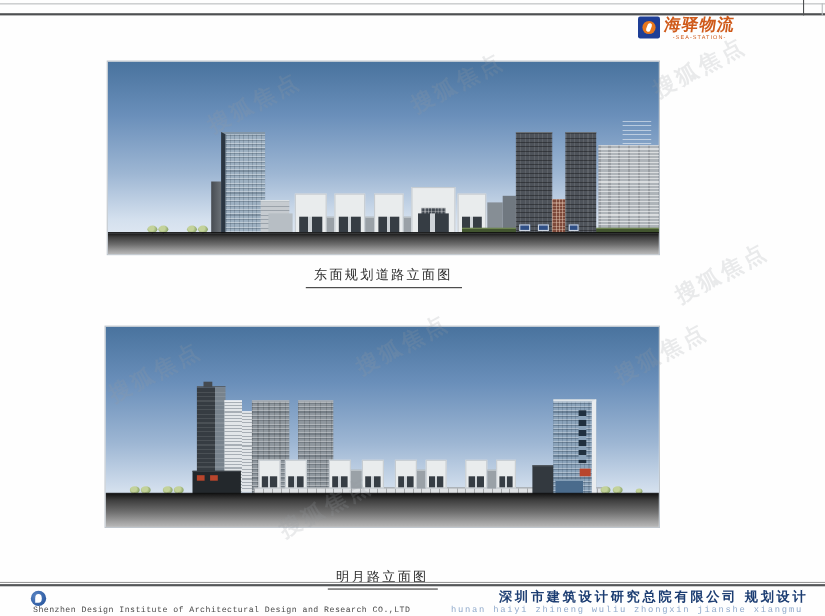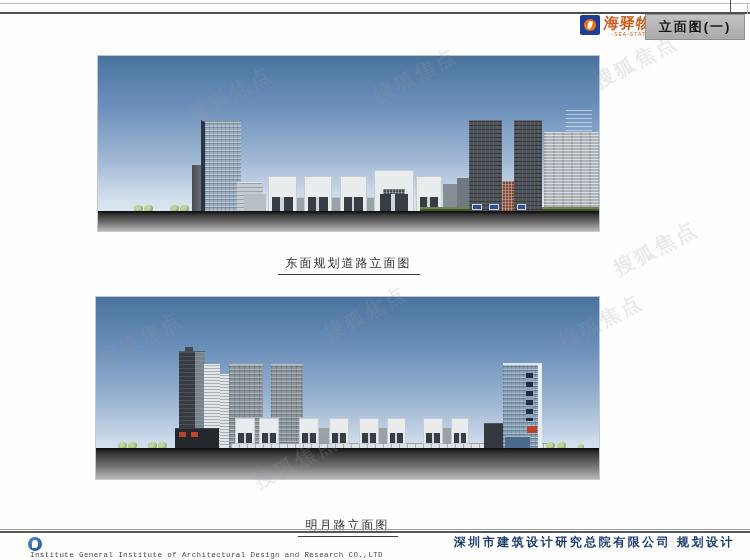"立面图(一)" div.sheet-title-box { html: <div> <span>立面图(一)</span> </div> -> none }
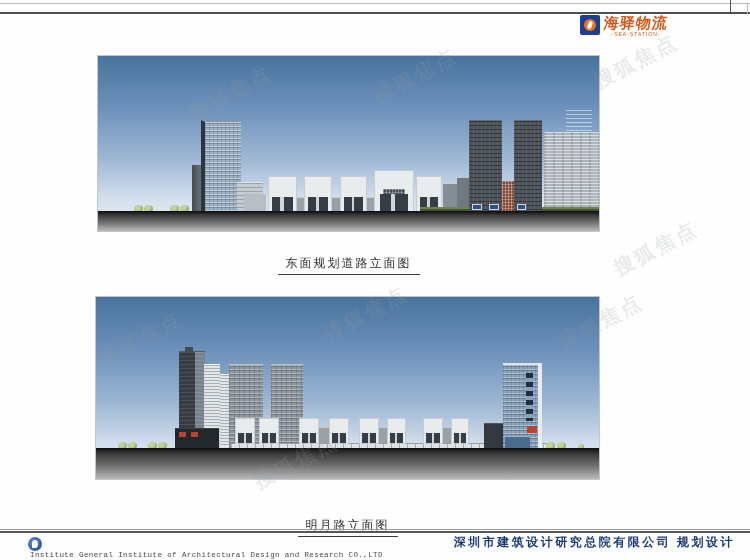"东面规划道路立面图" div.fig-label { top: 253px -> 241px }
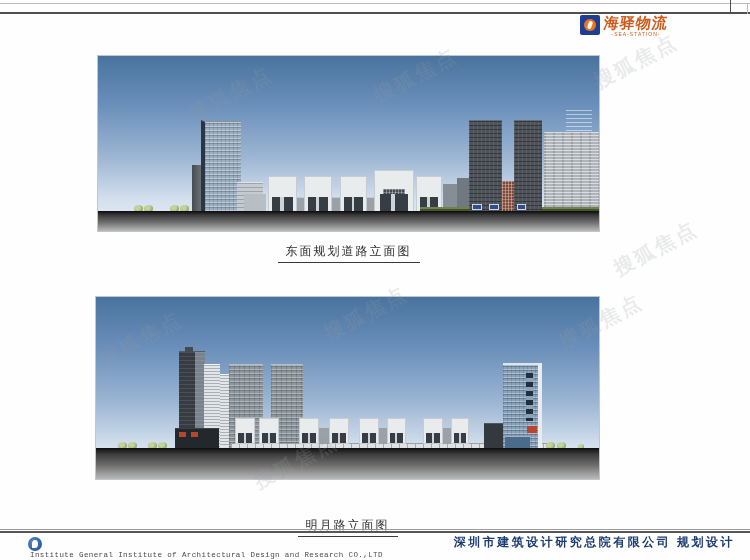"Institute General Institute of" div.company-en { text: Institute General -> Shenzhen Design }
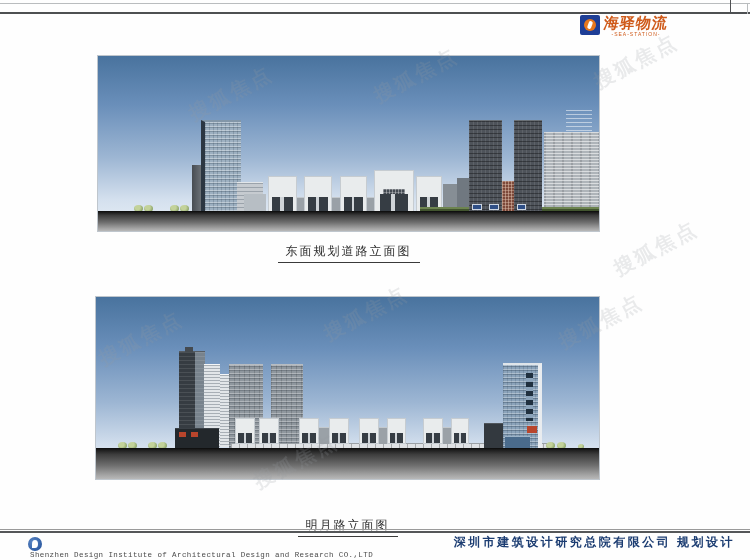"hunan haiyi zhineng wuliu zhongxin" div.project-py { html: none -> <div>hunan haiyi zhineng wuliu zhongxin jianshe xiangmu</div> }
